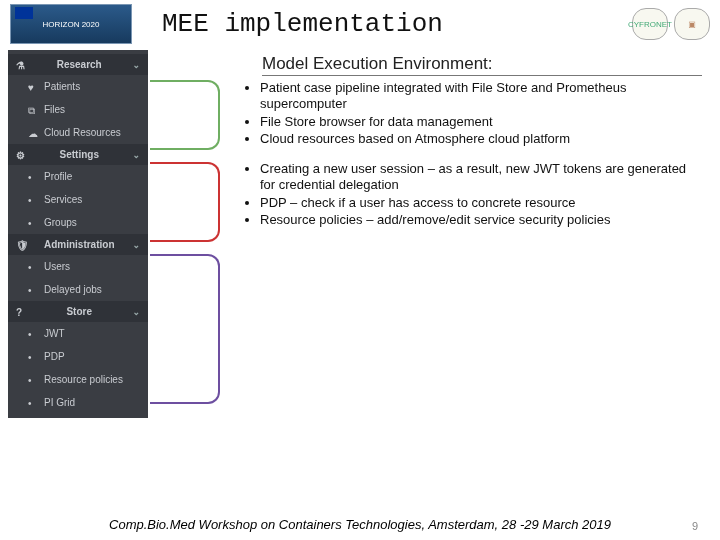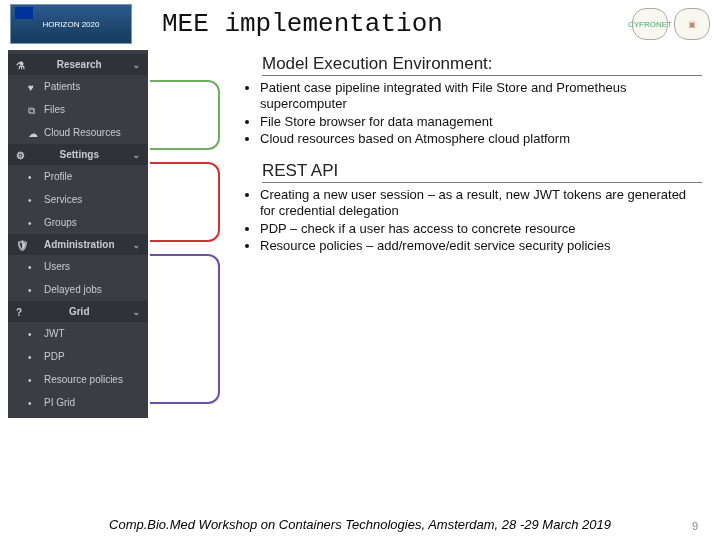"REST API" div.section-title { html: <div>REST API</div> -> none }
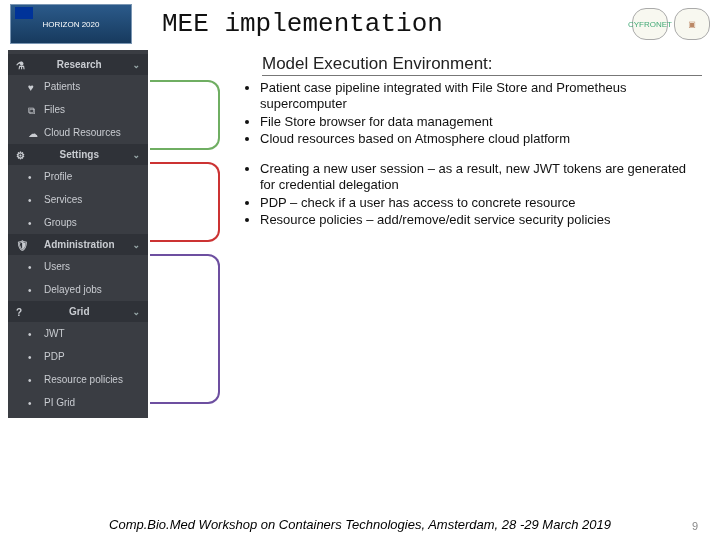"Grid" span { text: Grid -> Store }
